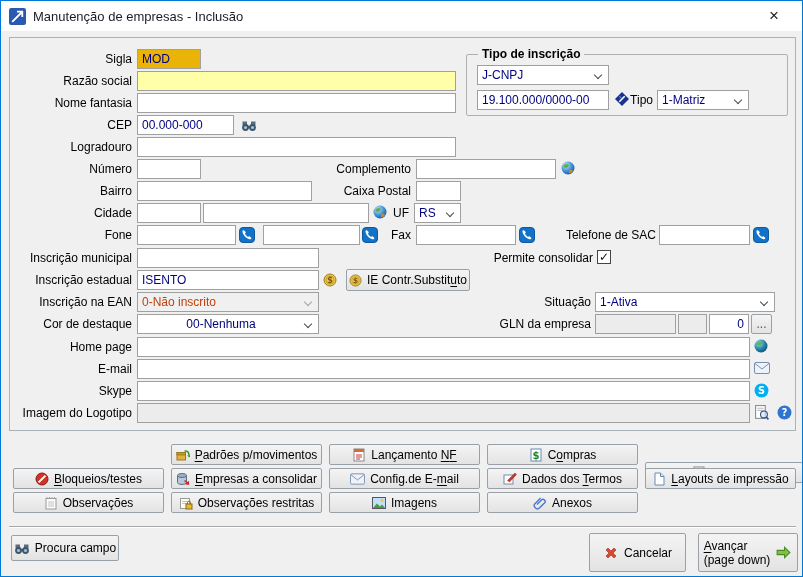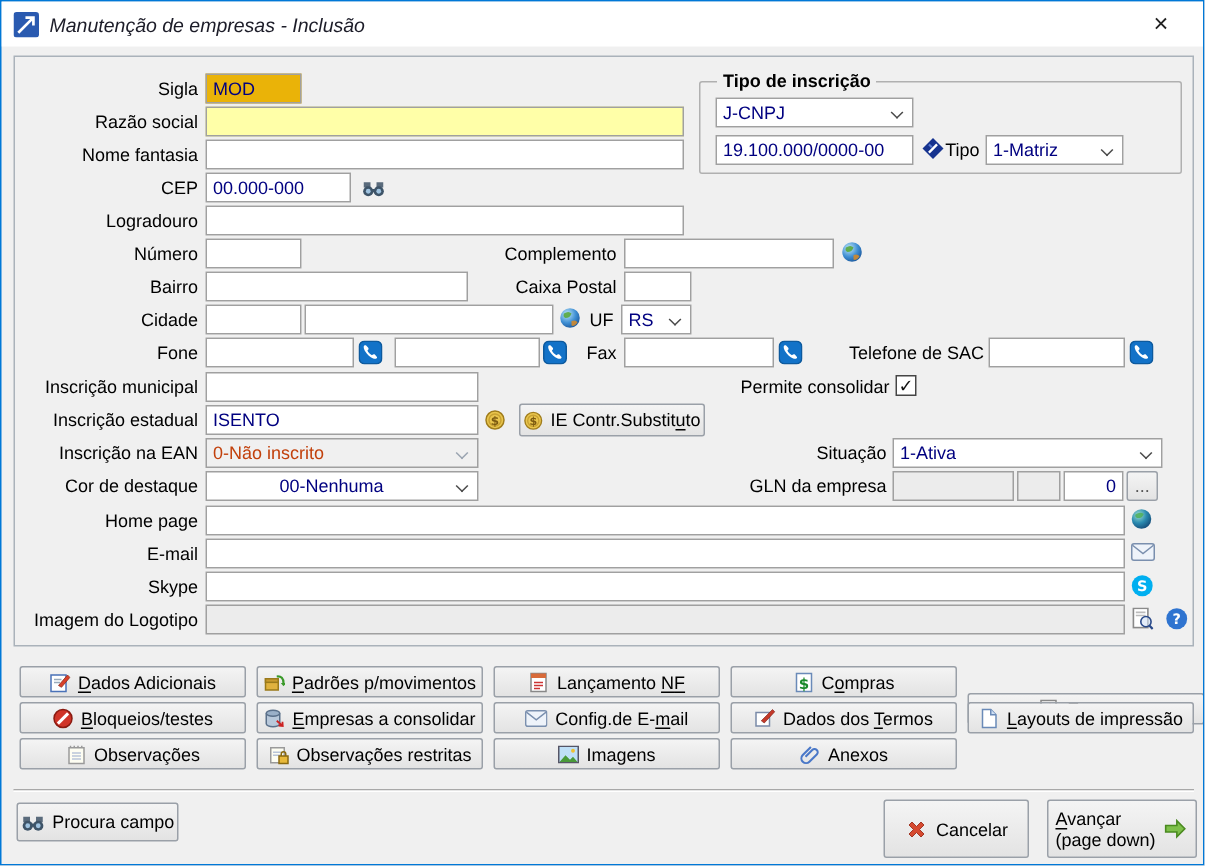"Manutenção de empresas - Inclusão" .title { font-style: italic -> none }
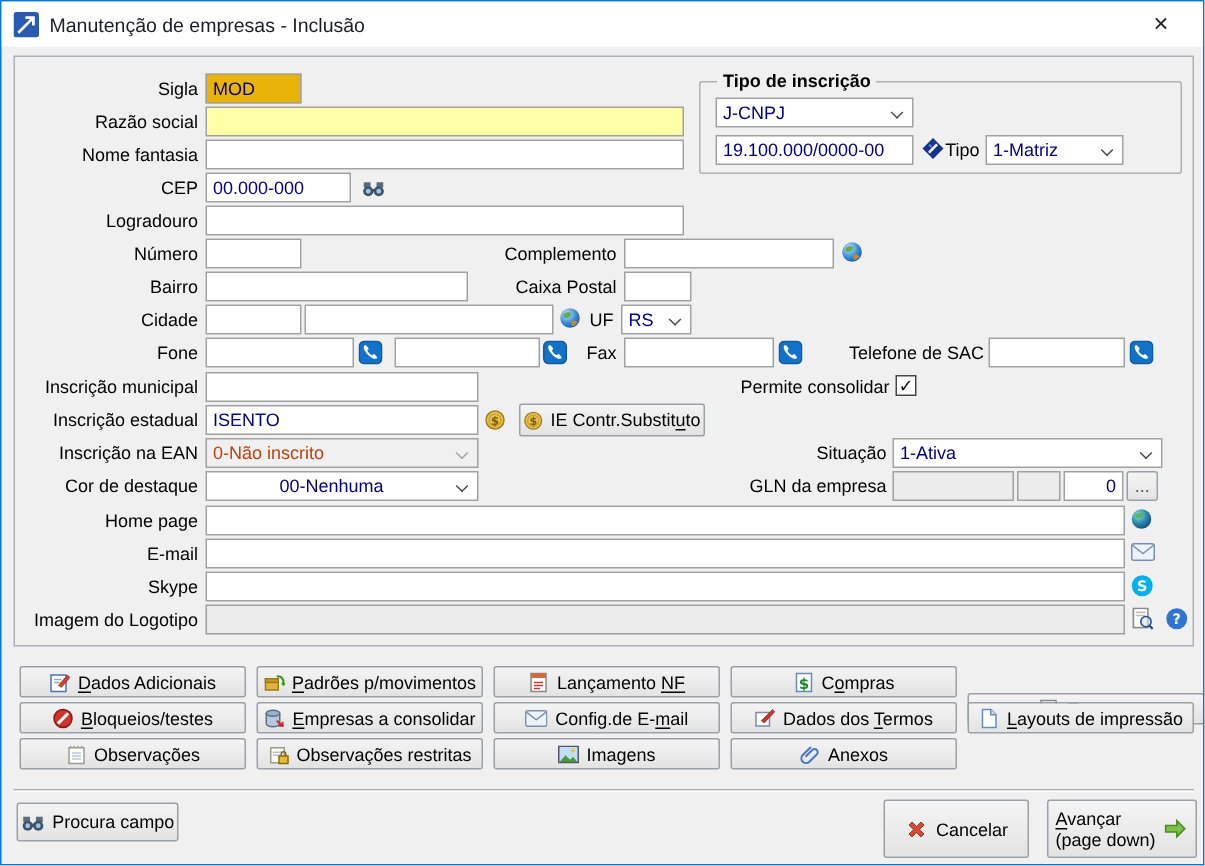"Dados Adicionais" div.btn { html: <div> <svg> <rect></rect> <line></line> <line></line> <path></path> </svg> <span><u>D</u>ados Adicionais</span> </div> -> none }
